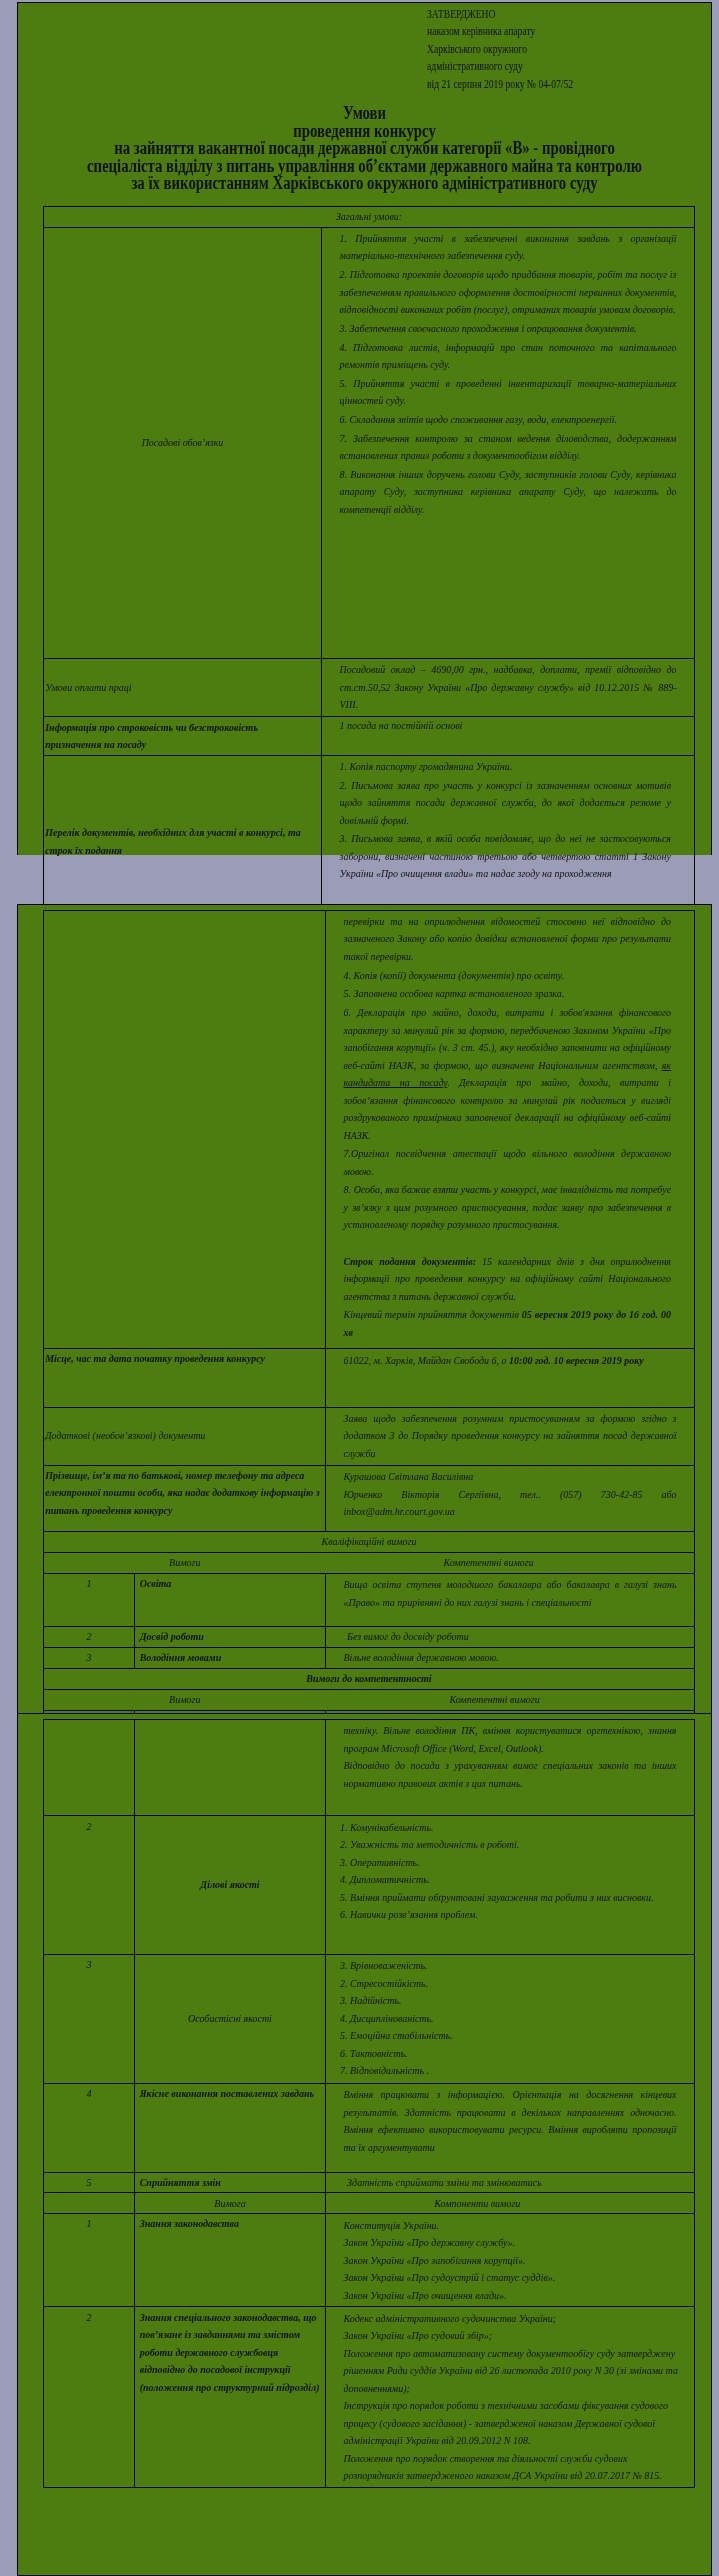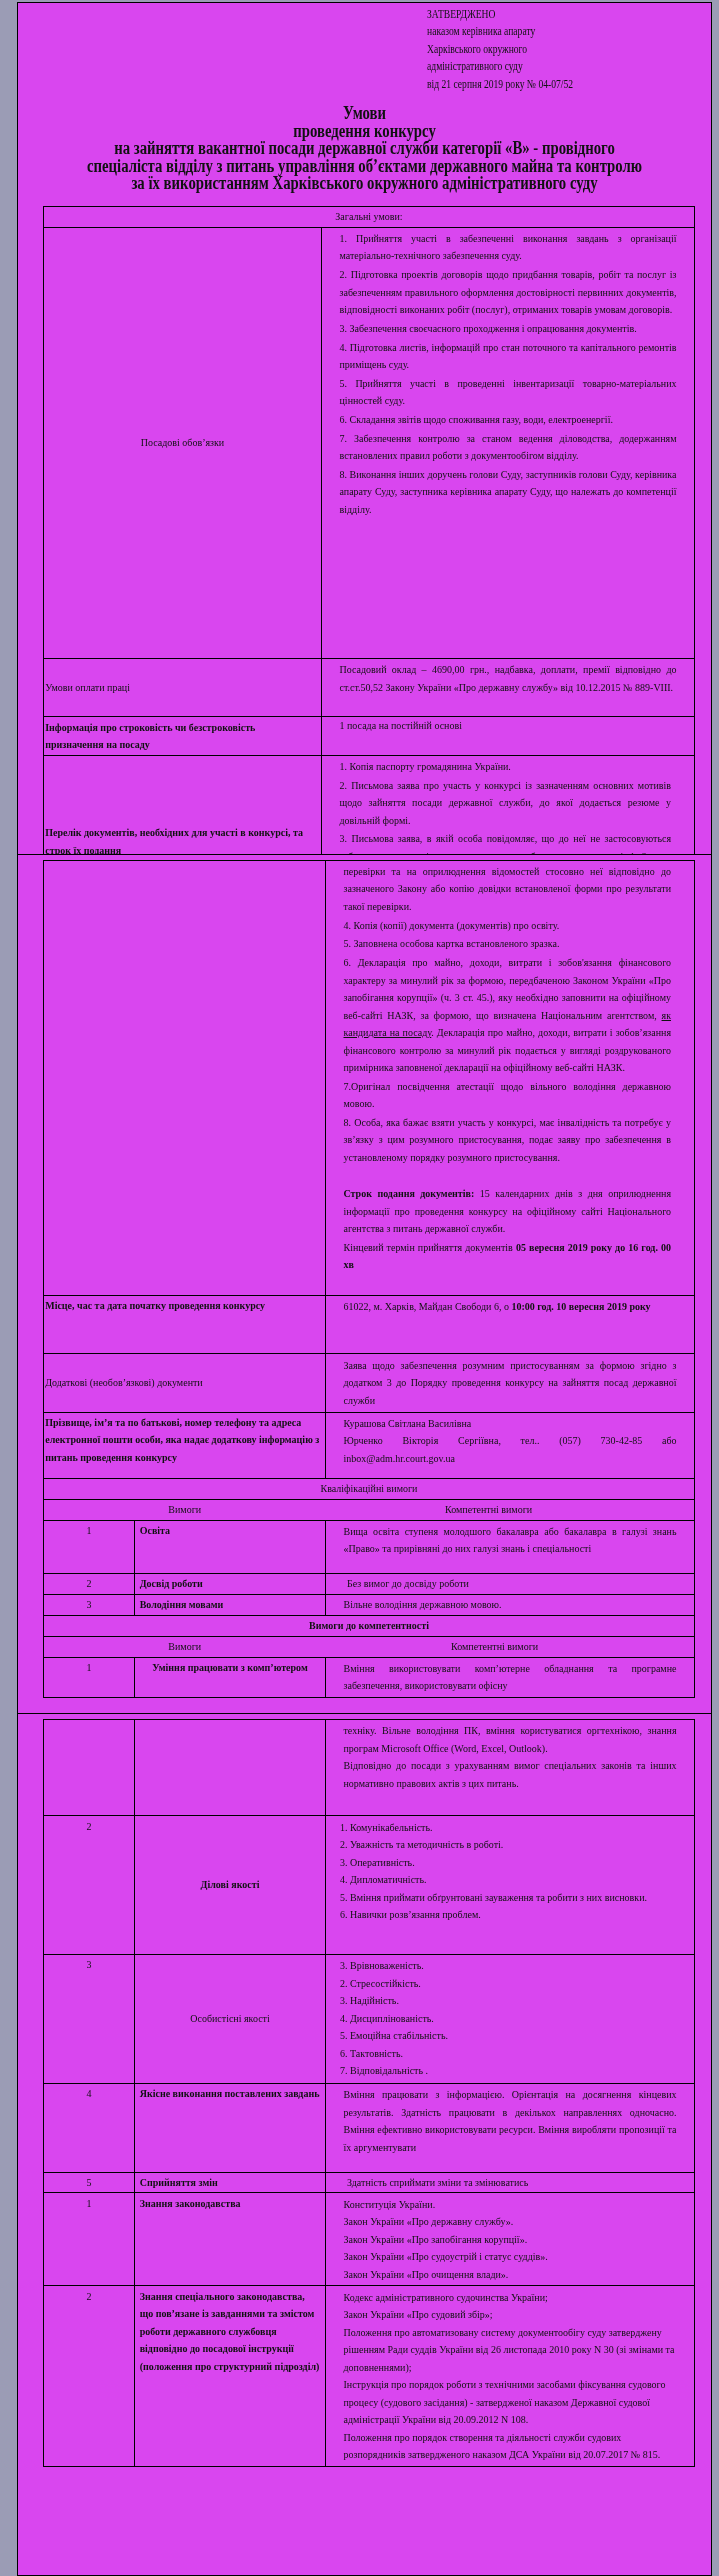"ЗАТВЕРДЖЕНО" .page { background: #d946ef -> #4d7c0f }
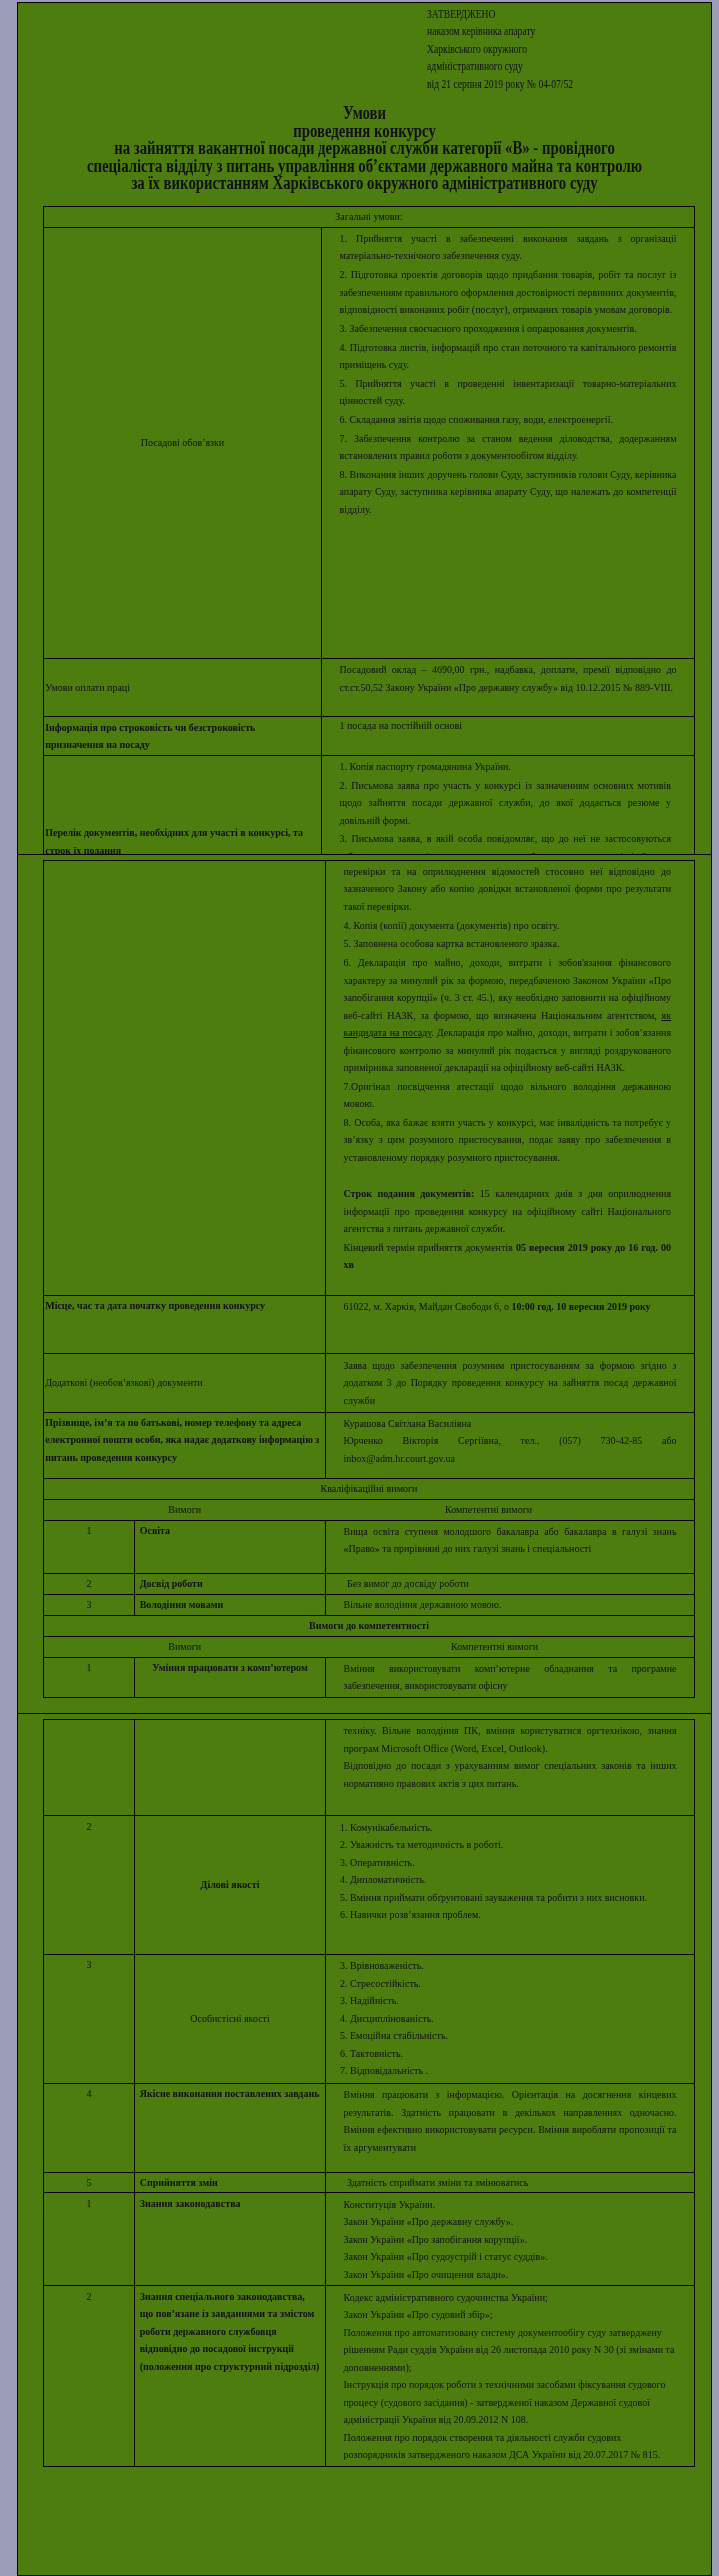"Загальні умови:" table.doc td { font-style: none -> italic }
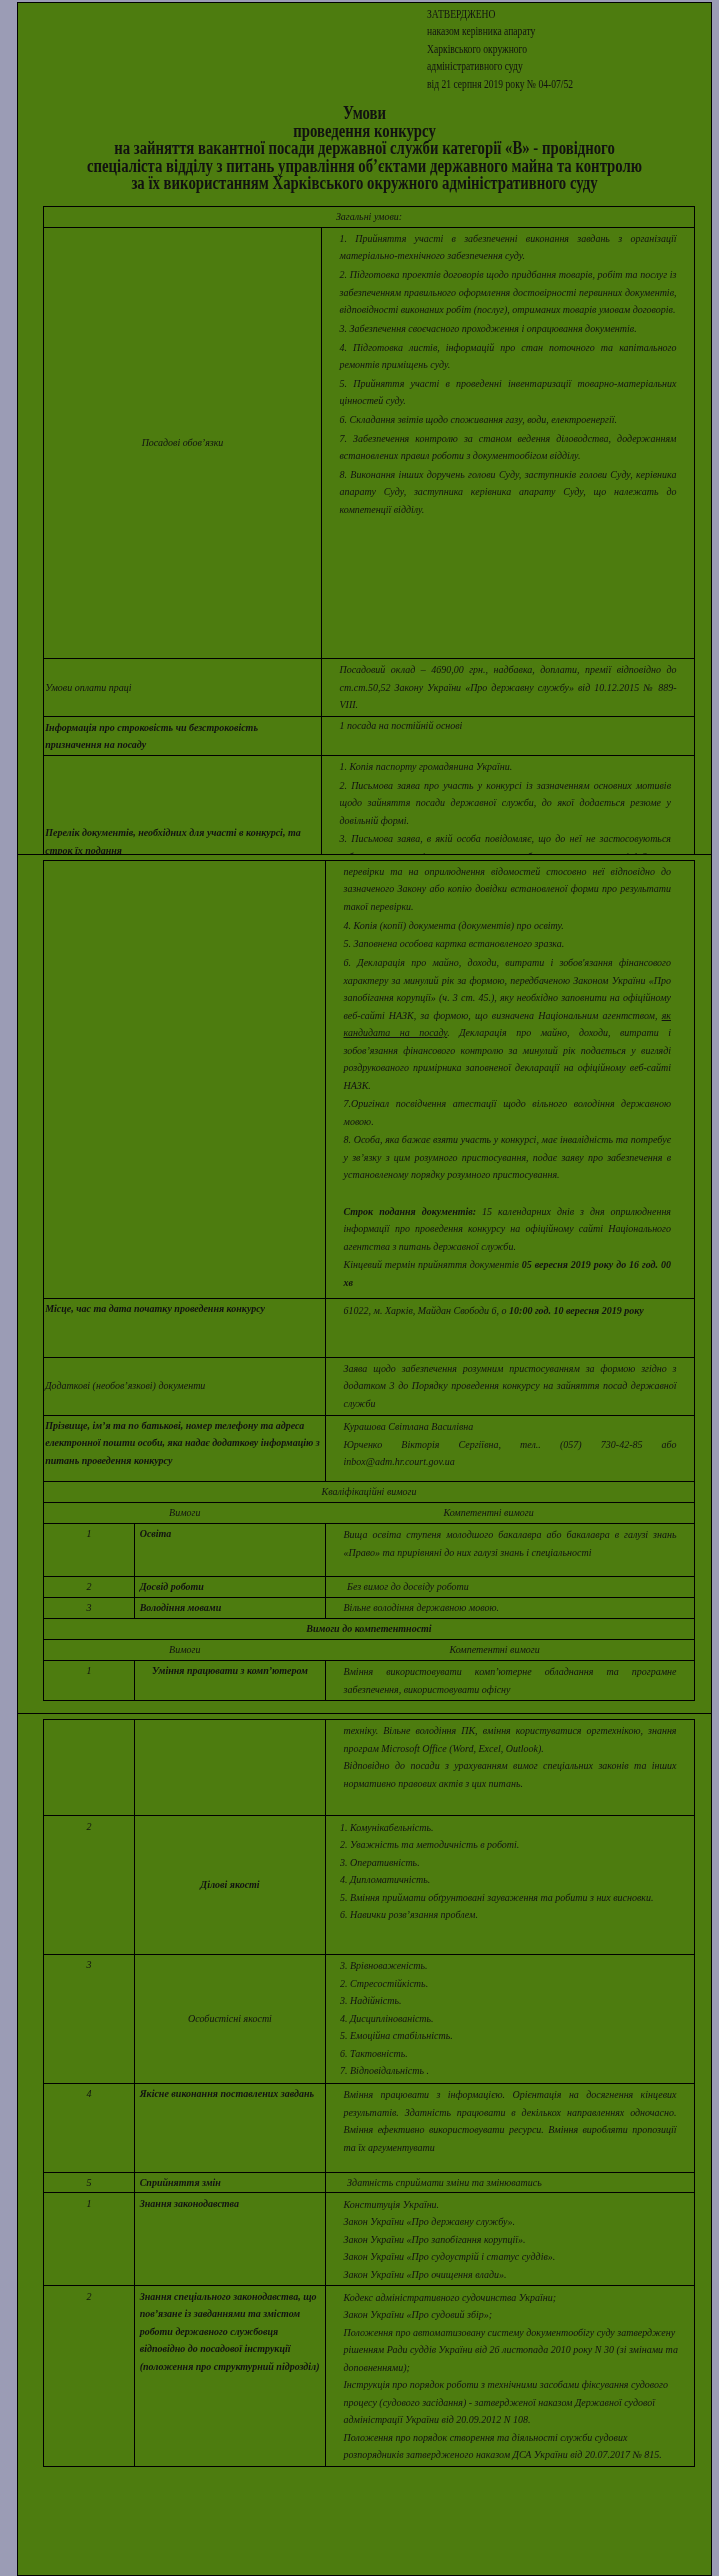"перевірки та на оприлюднення відомостей" #page2 { top: 854px -> 904px }
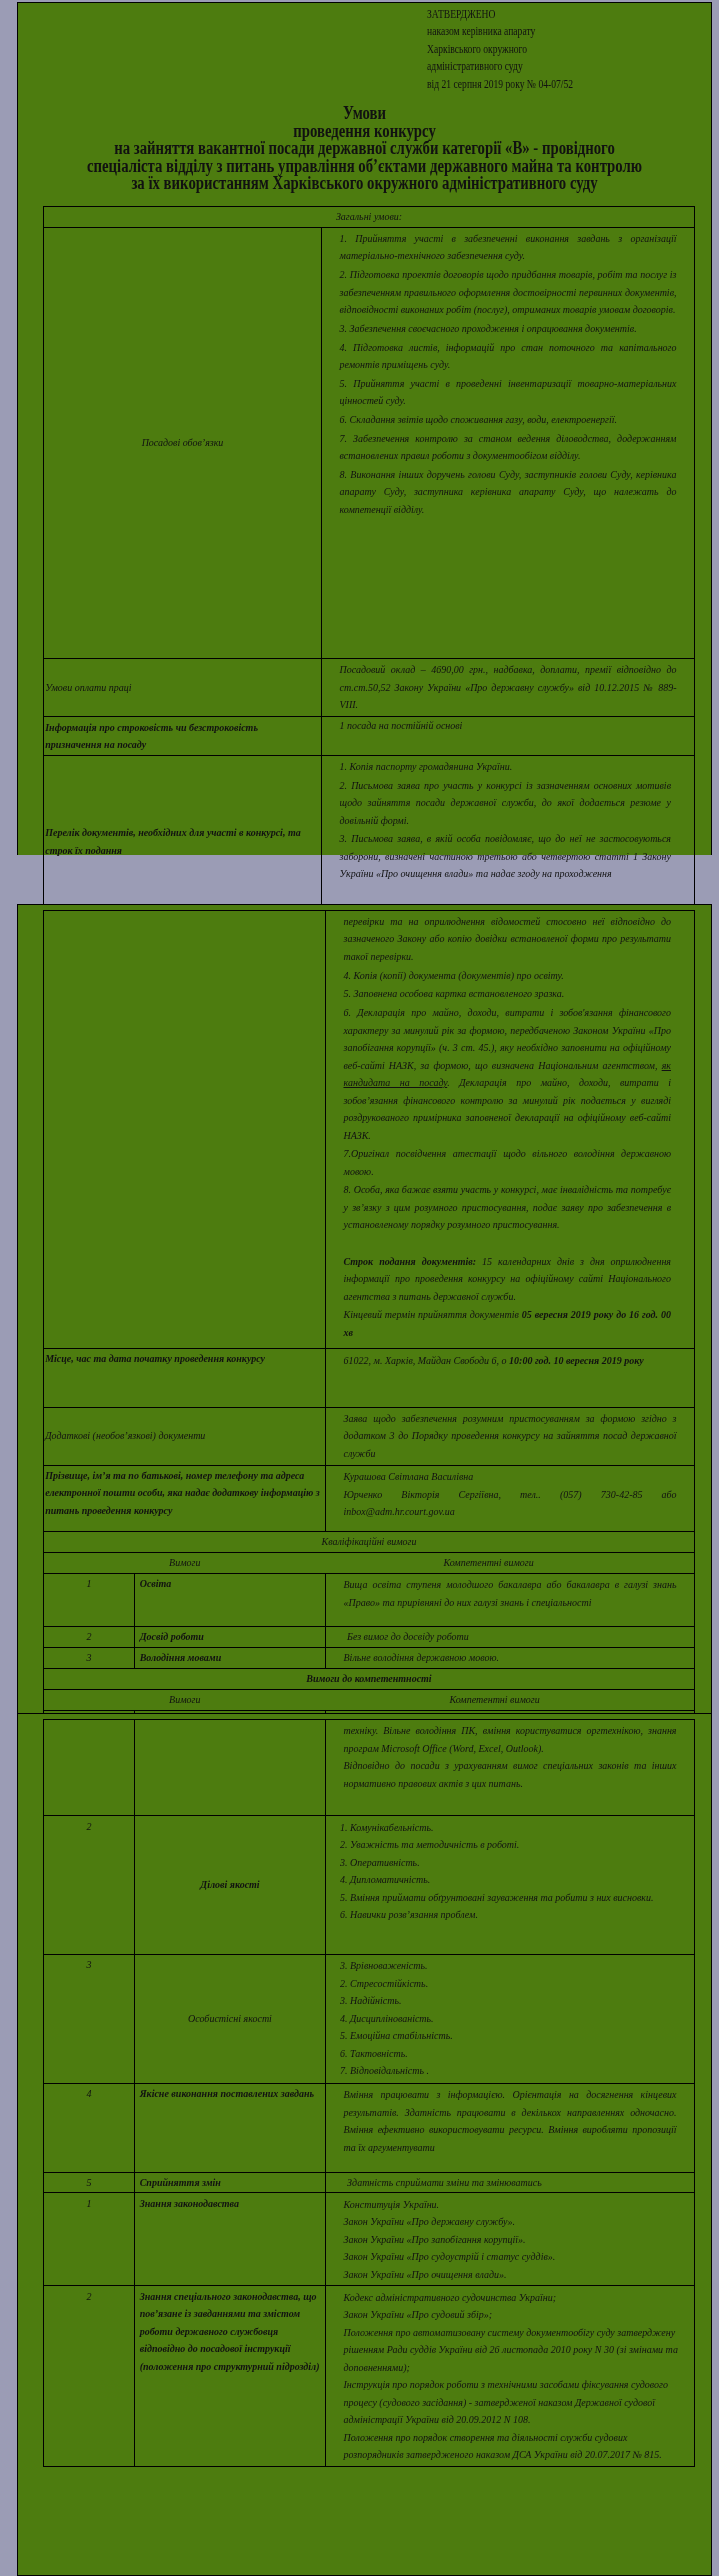"Вимога" tr { html: none -> <tr> <td></td> <td>Вимога</td> <td>Компоненти вимоги</td> </tr> }
